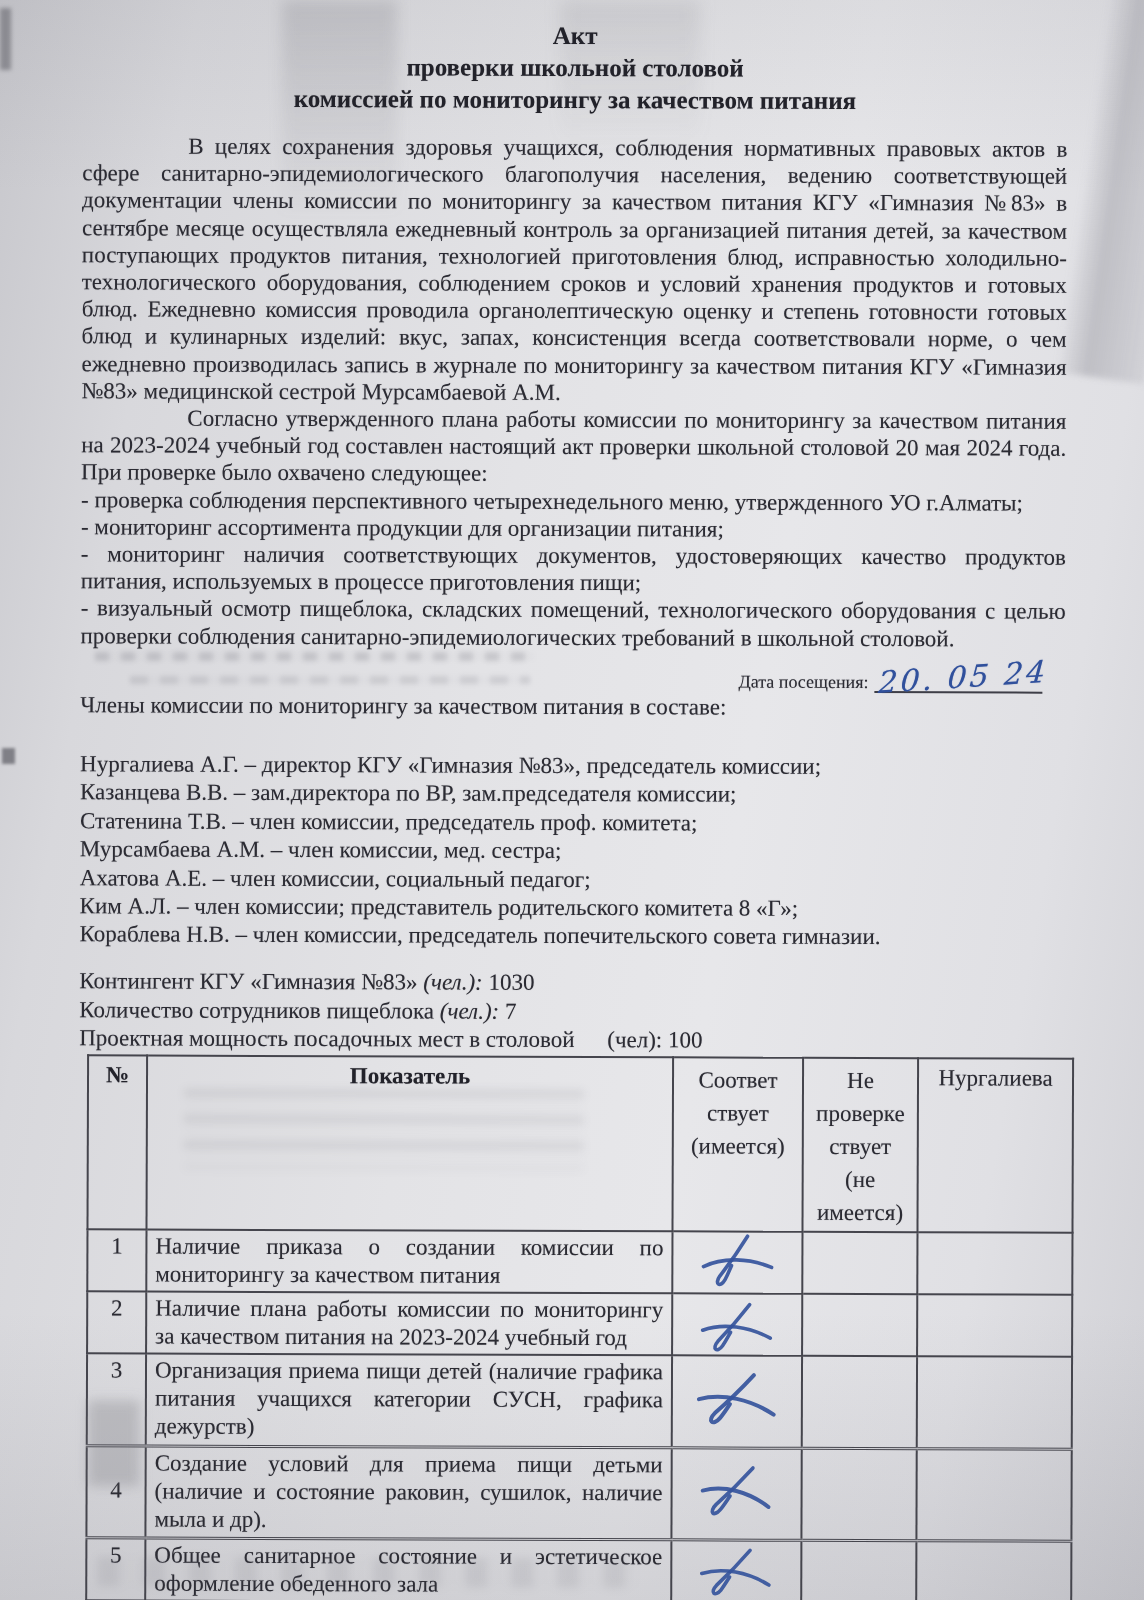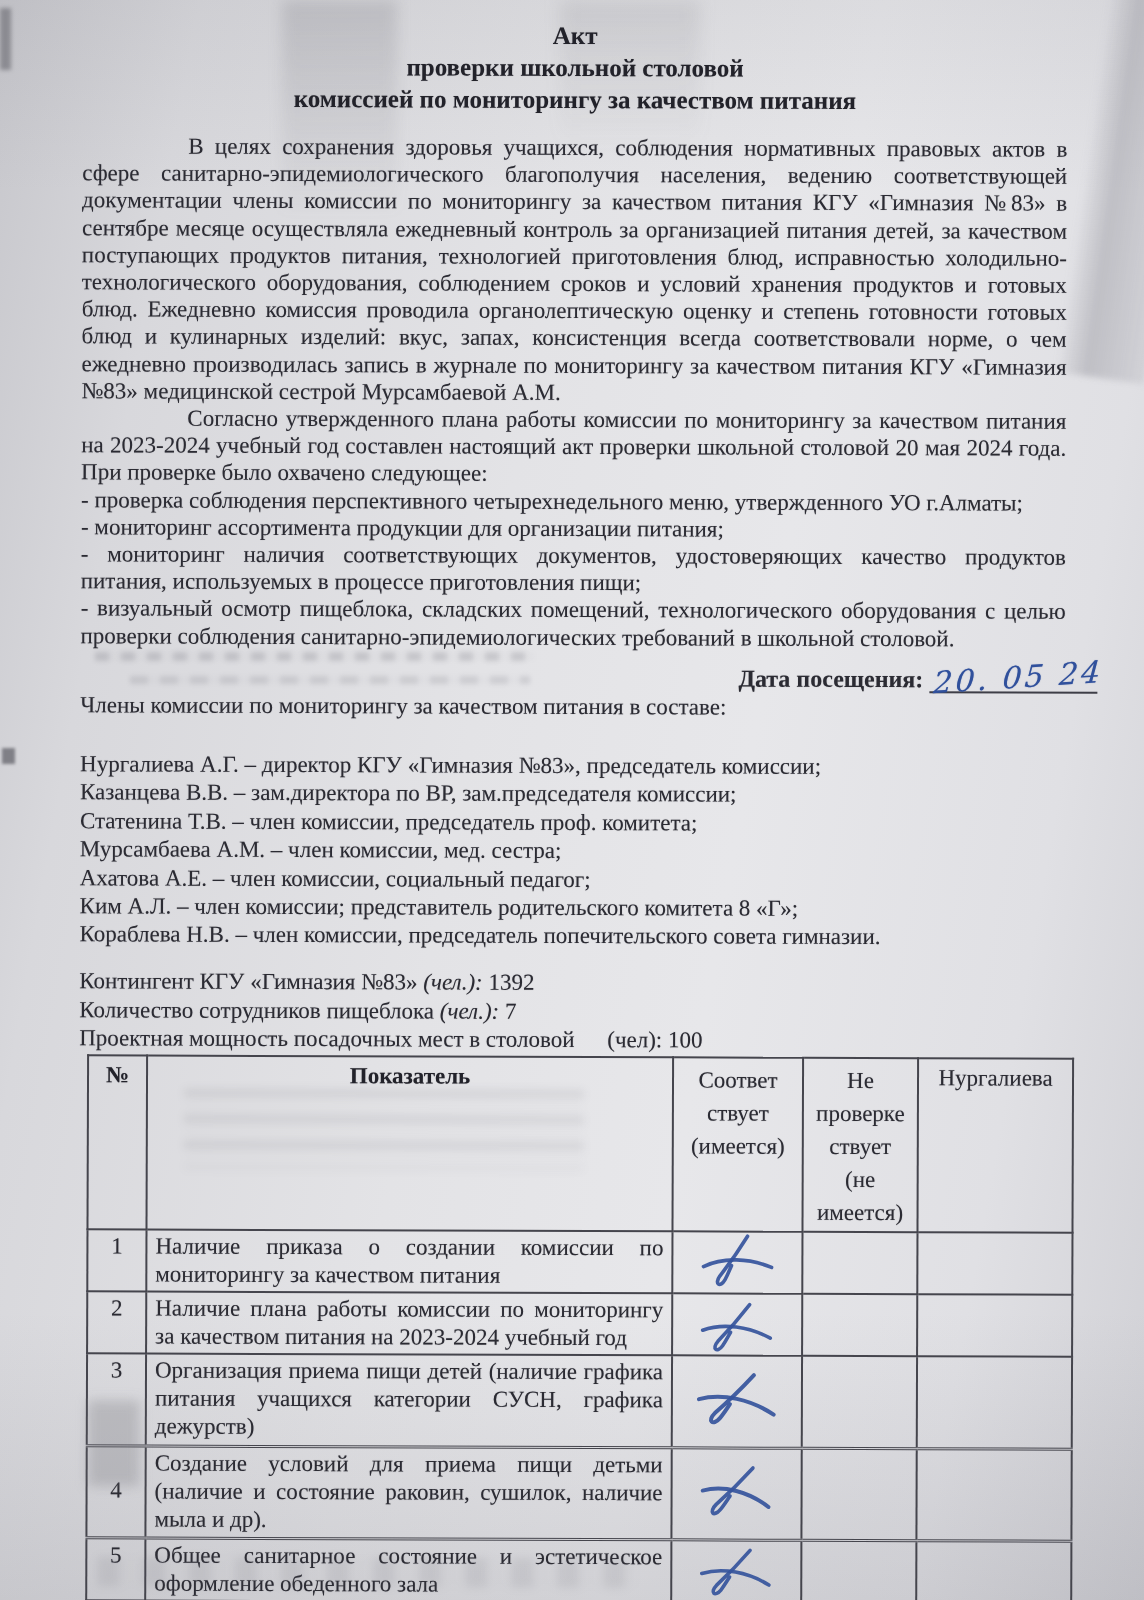"Дата посещения:" .date-label { font-size: 24px -> 18px; font-weight: bold -> none }
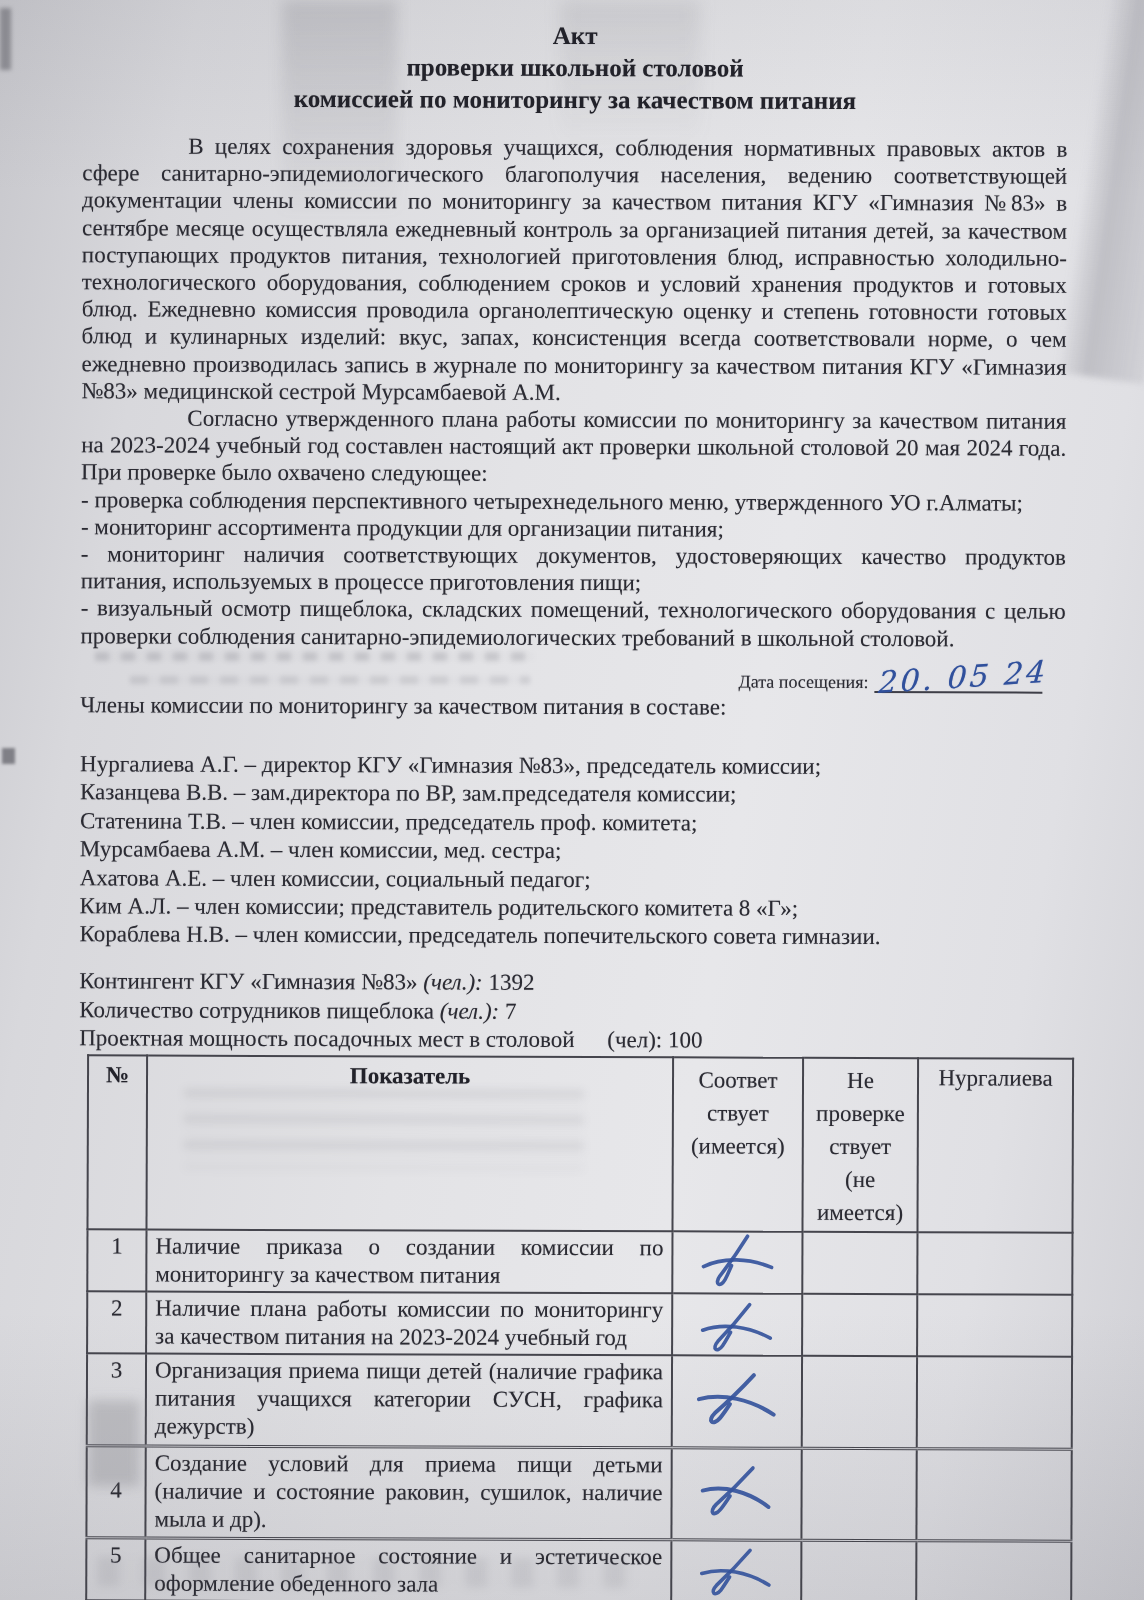"1392" span { text: 1392 -> 1030 }
